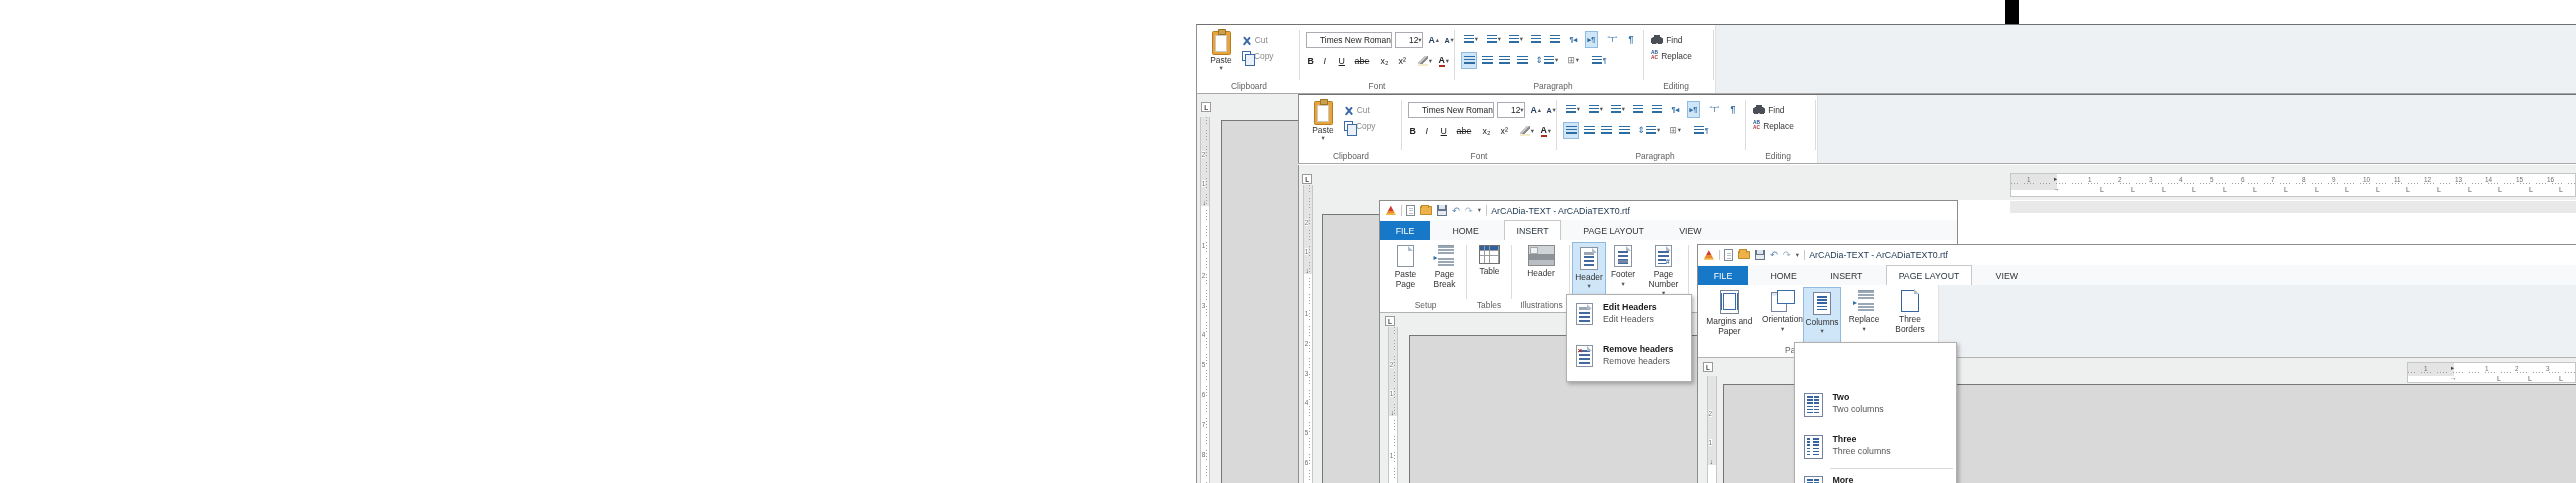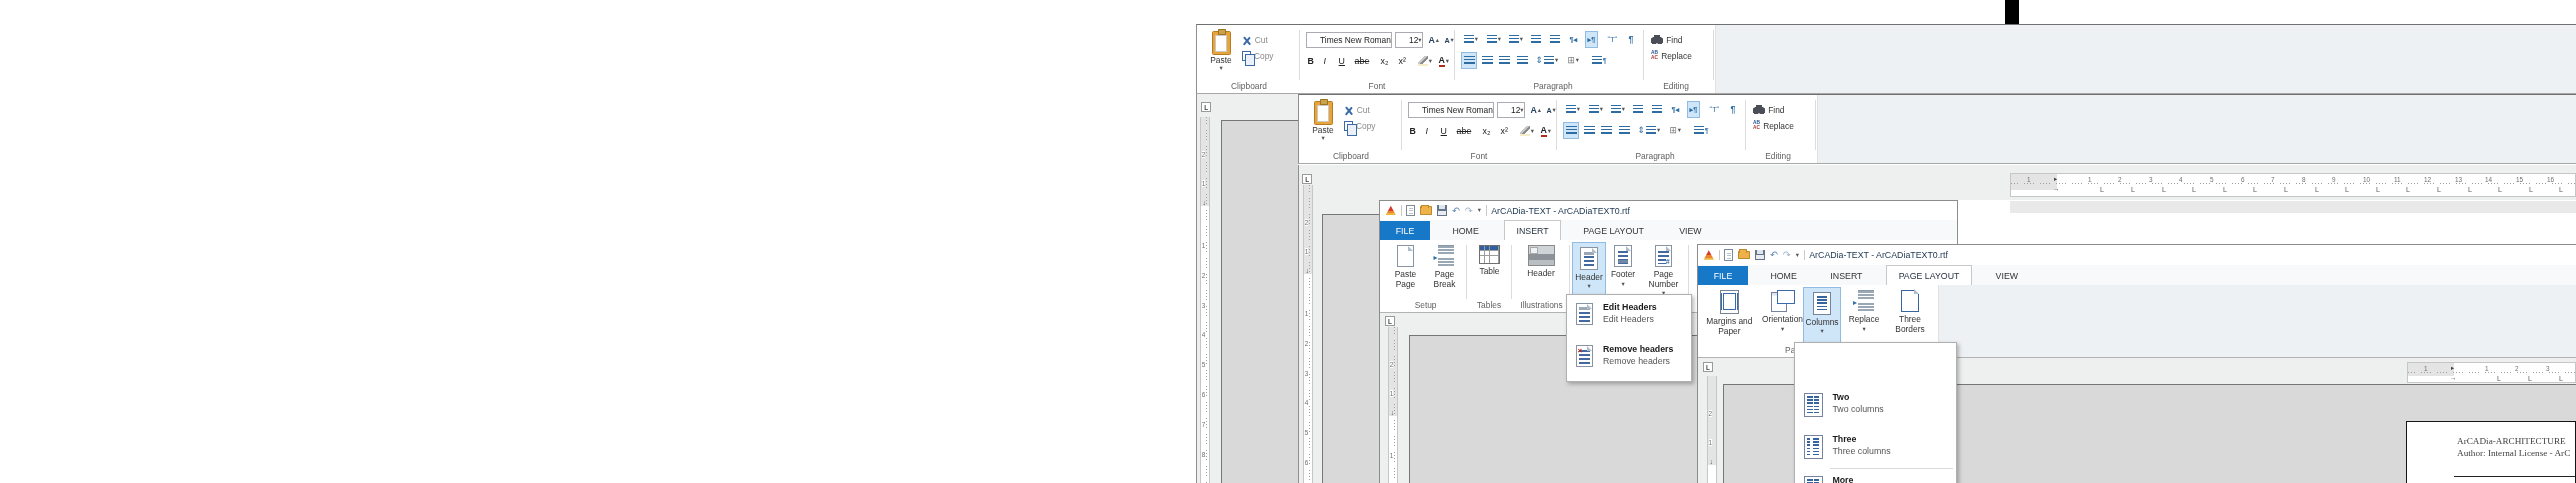"ArCADia-ARCHITECTURE" div.abs { html: <div> <div>ArCADia-ARCHITECTURE</div> <div>Author: Internal License - ArC</div> <div></div> </div> -> none }
